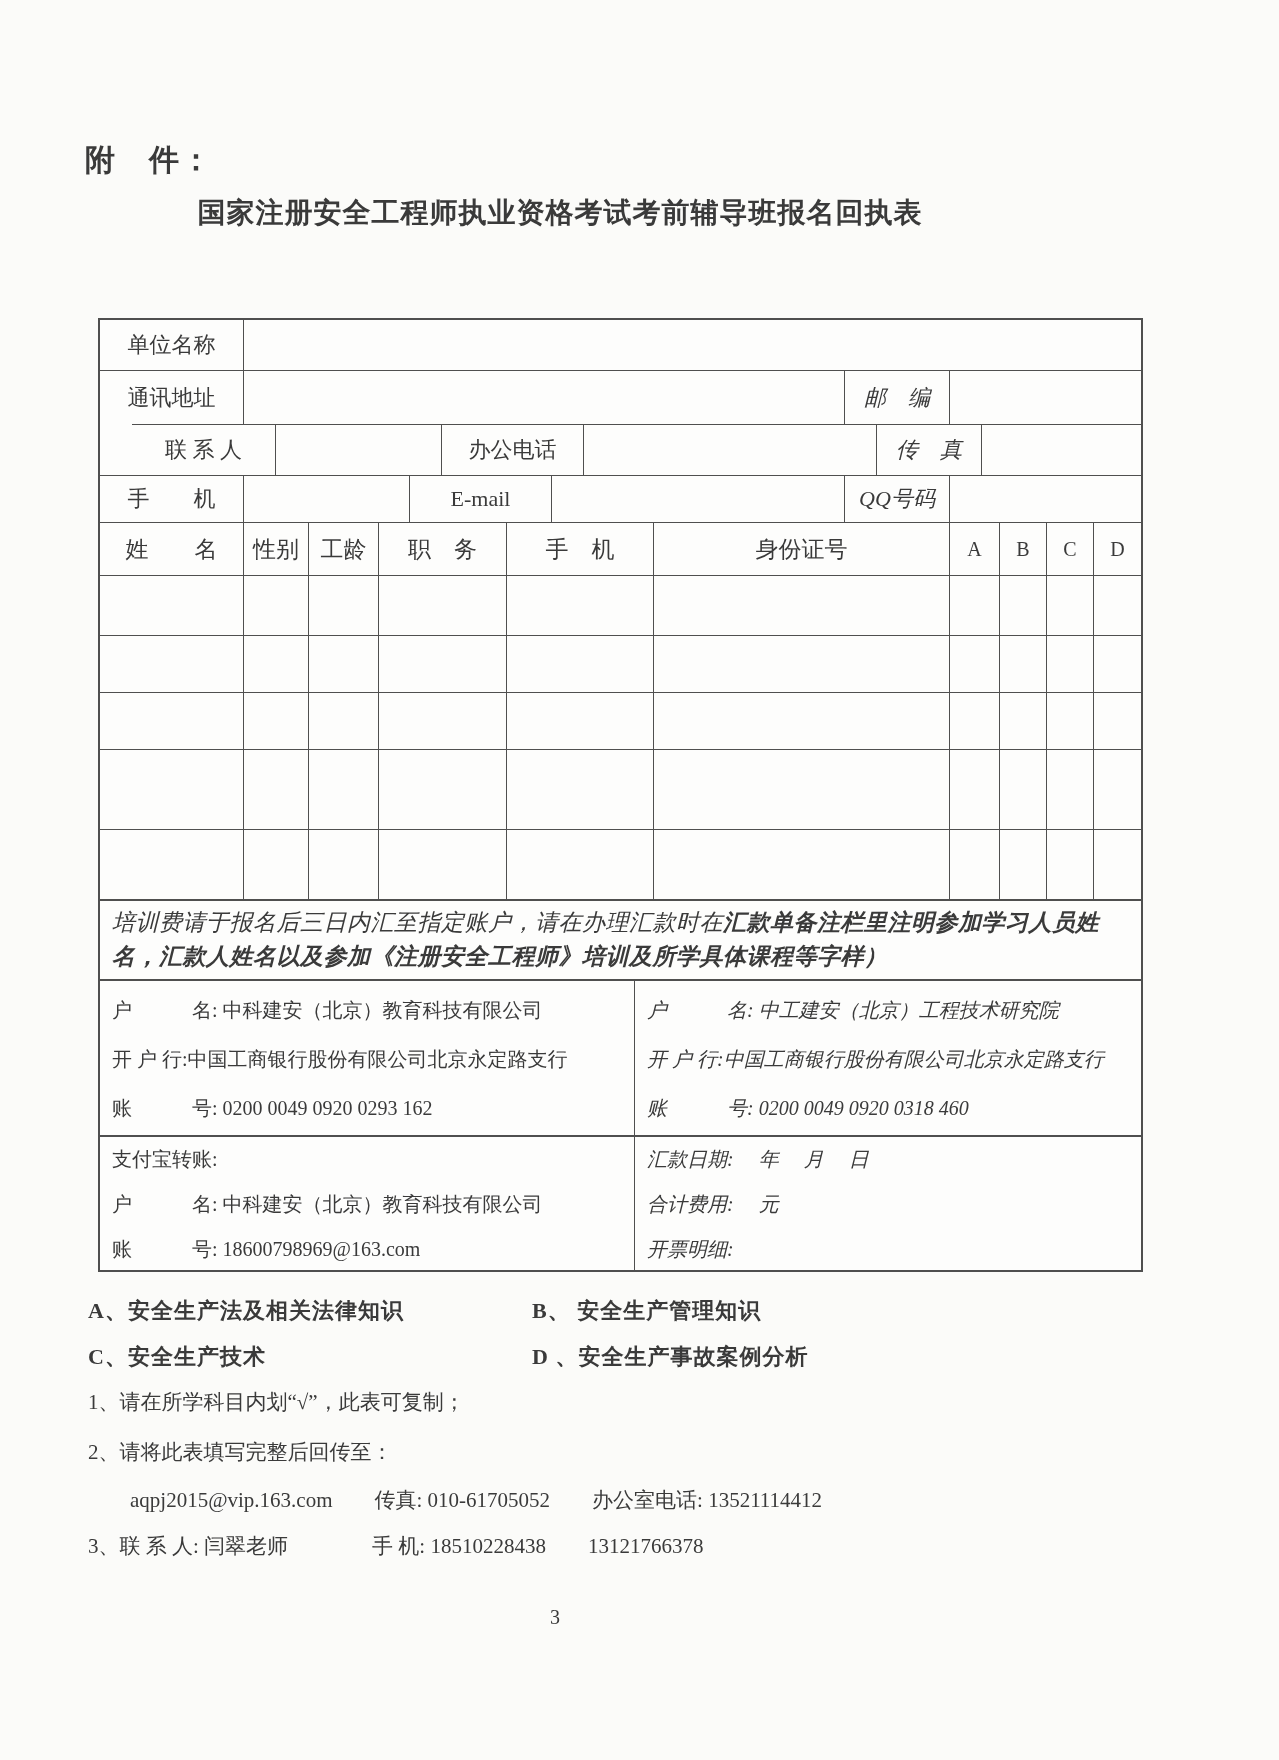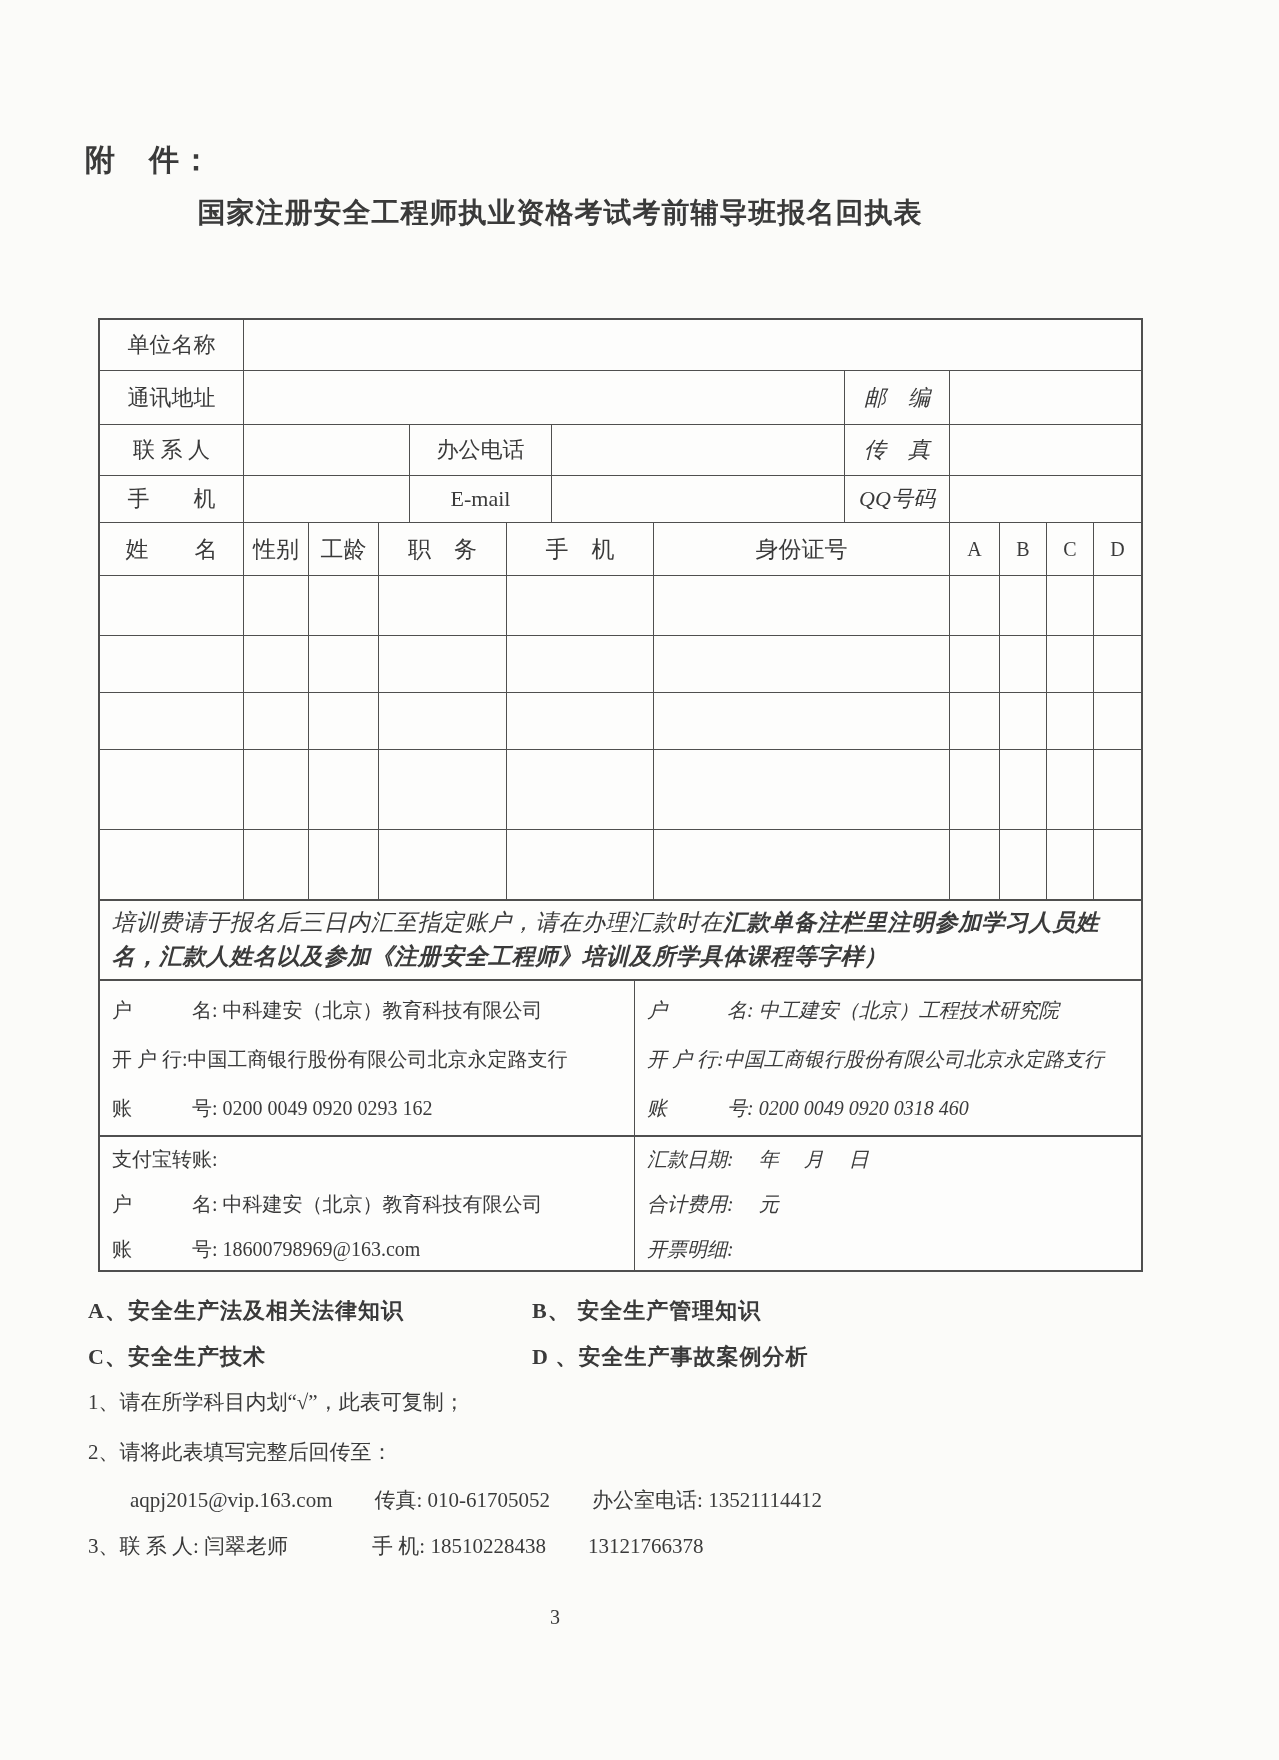"联 系 人" .r3 { margin-left: none -> 32px }
